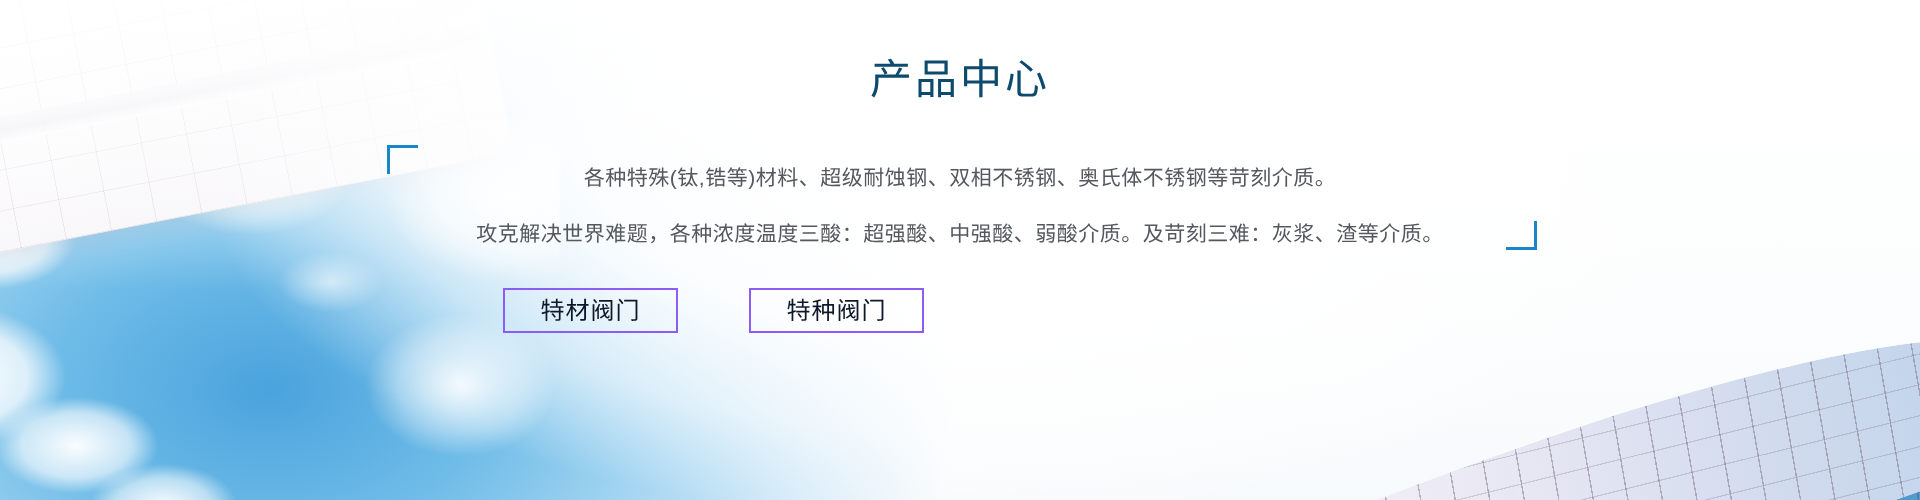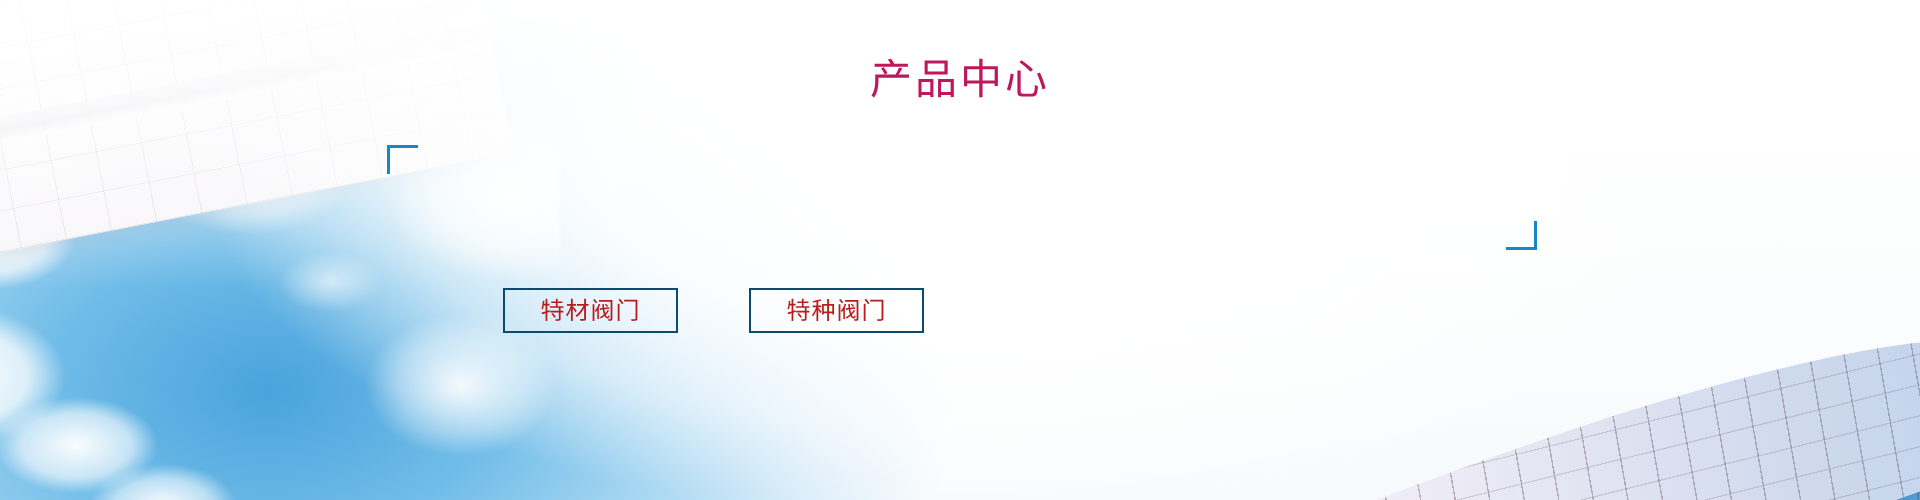"产品中心" .page-title { color: #be185d -> #0c4a6e }
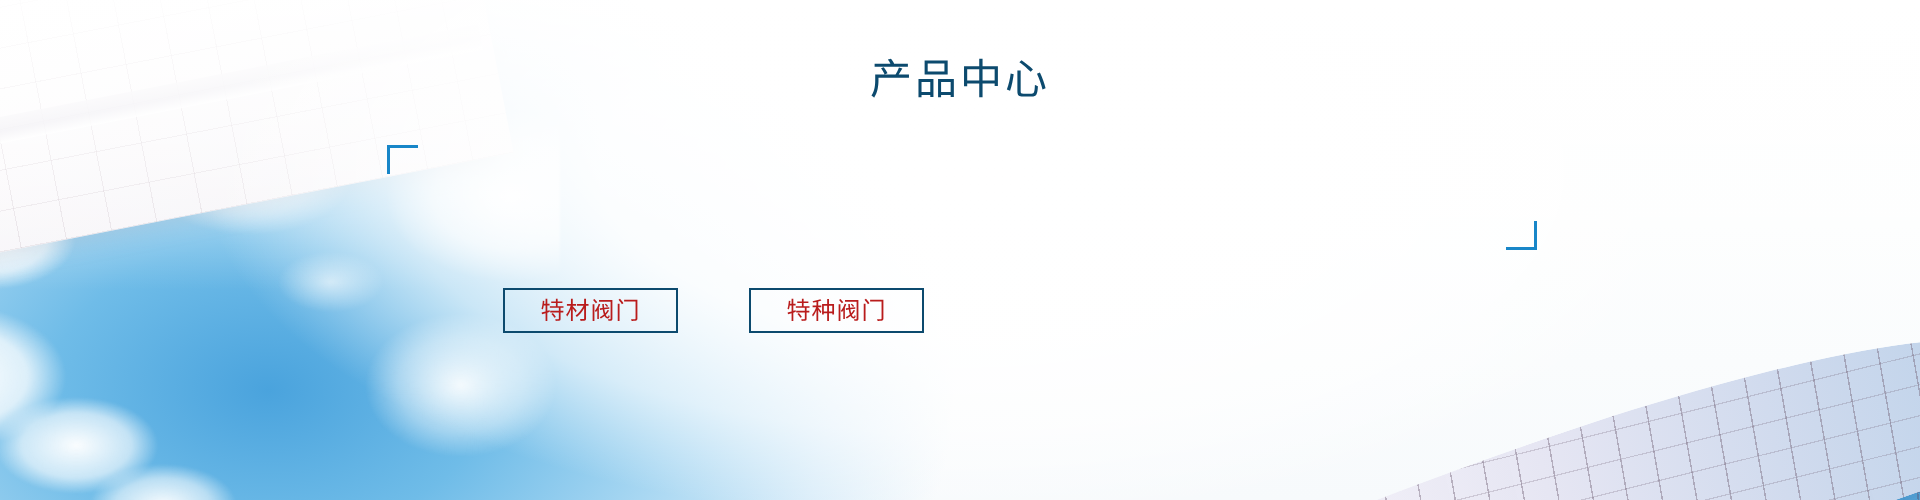"各种特殊(钛,锆等)材料、超级耐蚀钢、双相不锈钢、奥氏体不锈钢等苛刻介质。" div.desc-block { html: none -> <div> <div>各种特殊(钛,锆等)材料、超级耐蚀钢、双相不锈钢、奥氏体不锈钢等苛刻介质。</div> <div>攻克解决世界难题，各种浓度温度三酸：超强酸、中强酸、弱酸介质。及苛刻三难：灰浆、渣等介质。</div> </div> }
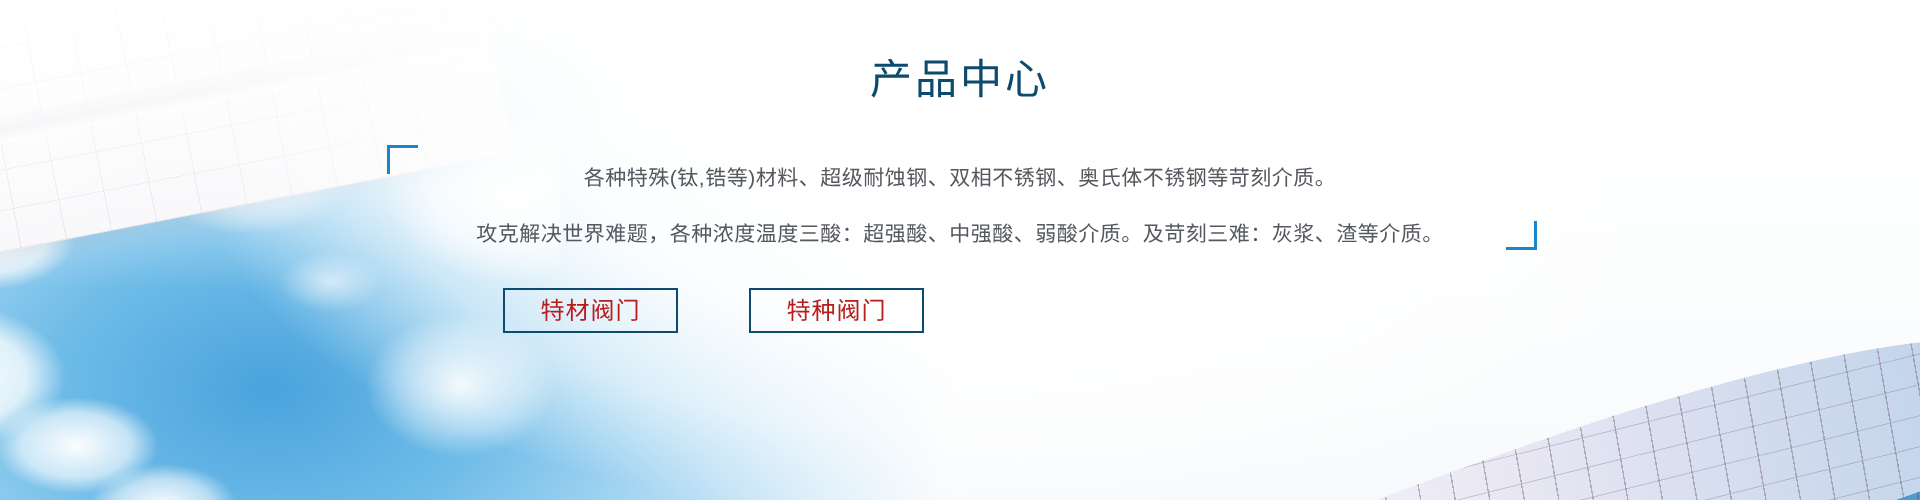"特材阀门" .cat-btn { border: 2px solid #0c4a6e -> 2px solid #8b5cf6; color: #b91c1c -> #0f172a }
